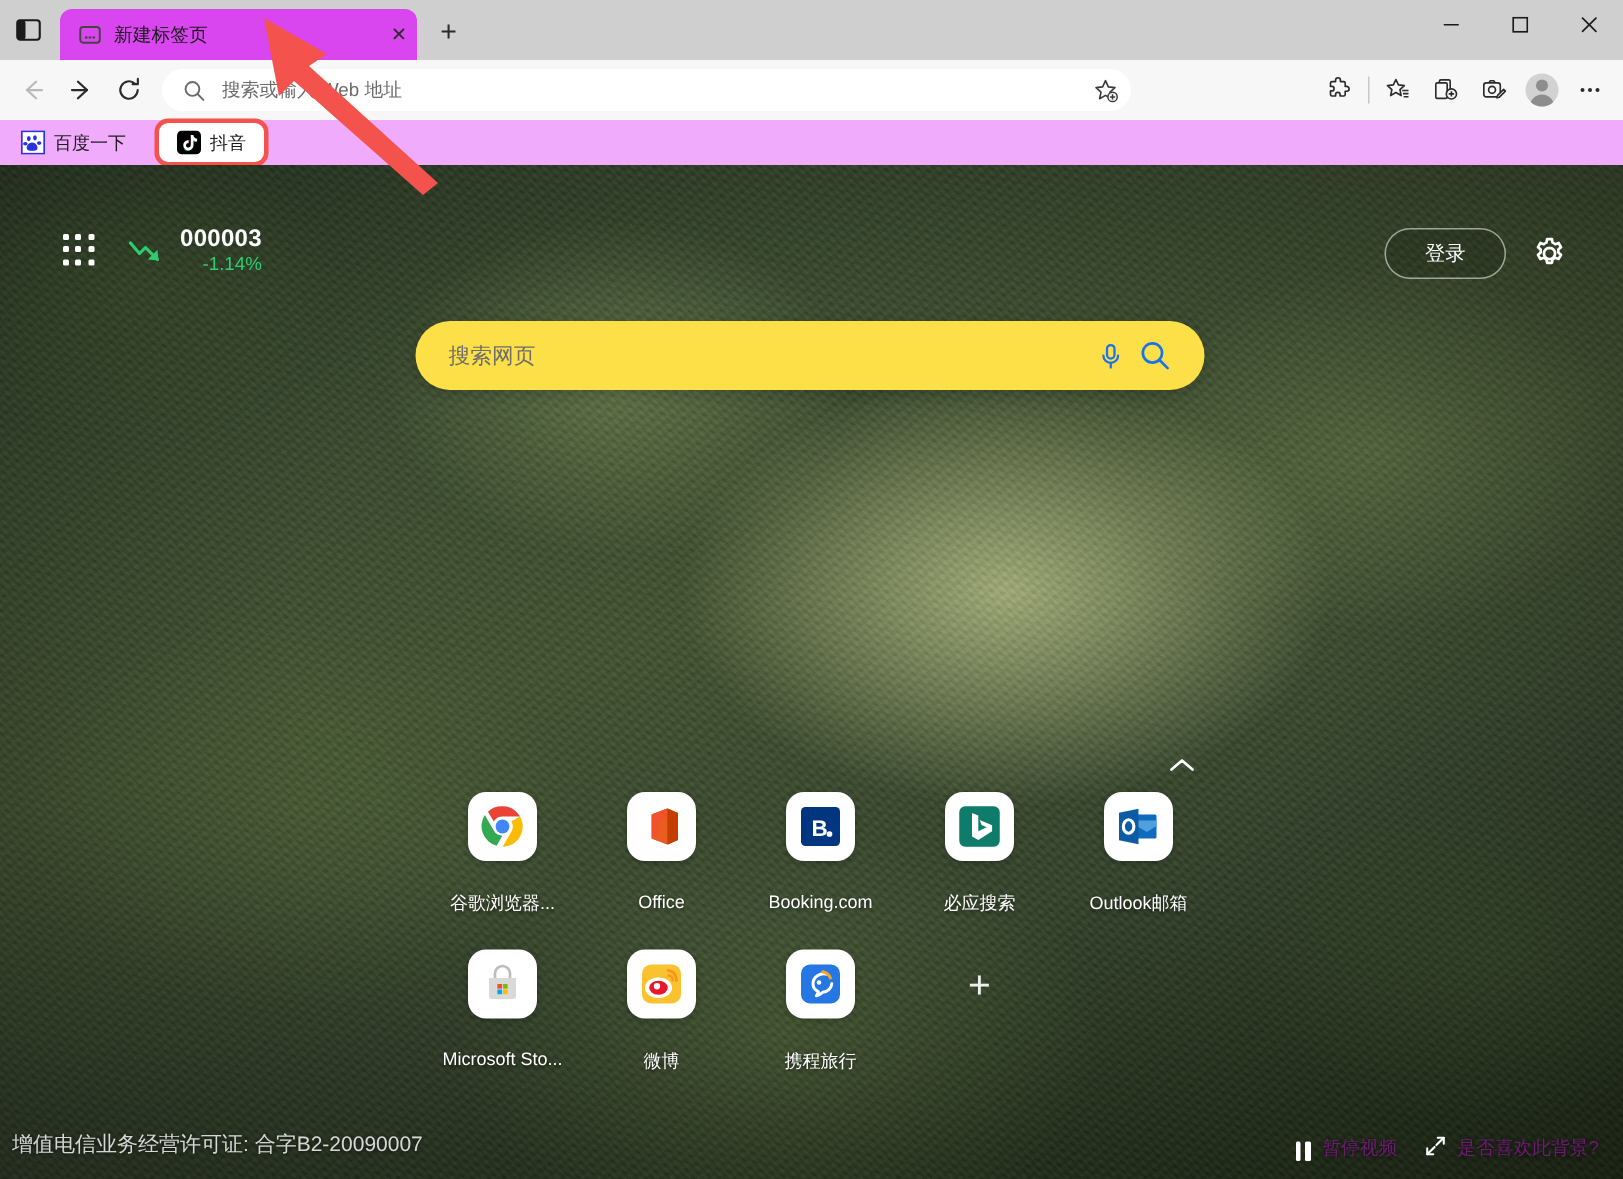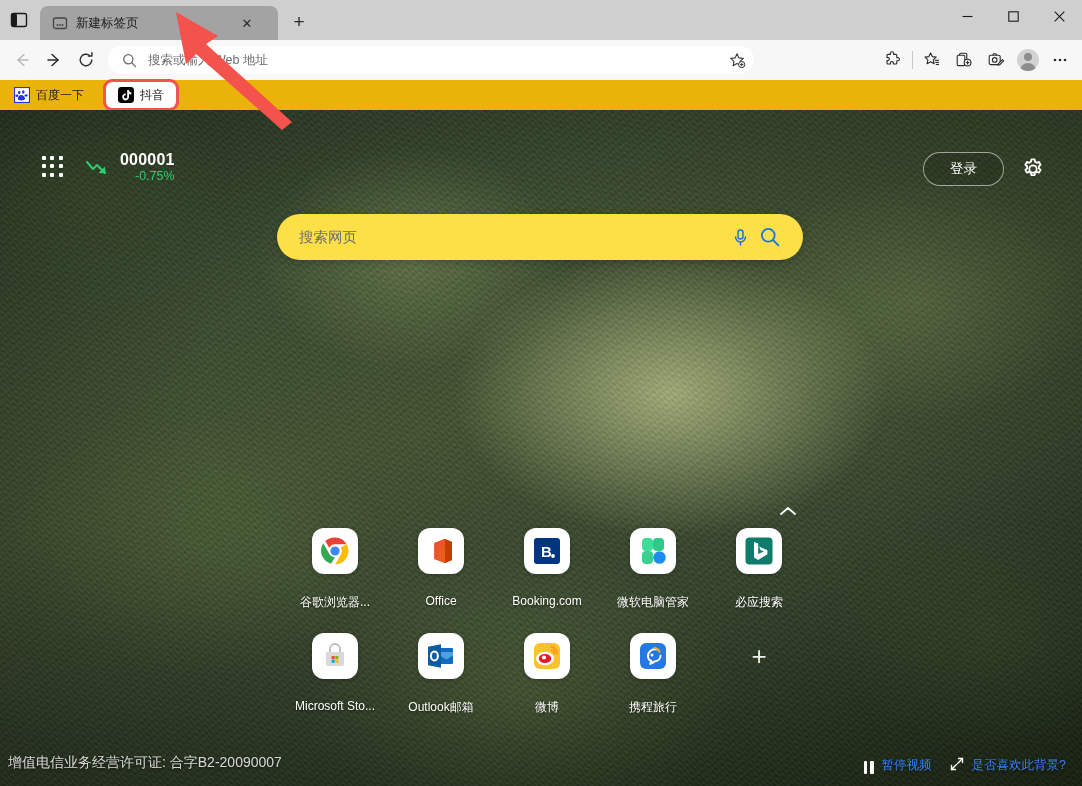"新建标签页" .tab { background: #a3a3a3 -> #d946ef; padding: 0 20px 0 12px -> 0 1px 0 12px }
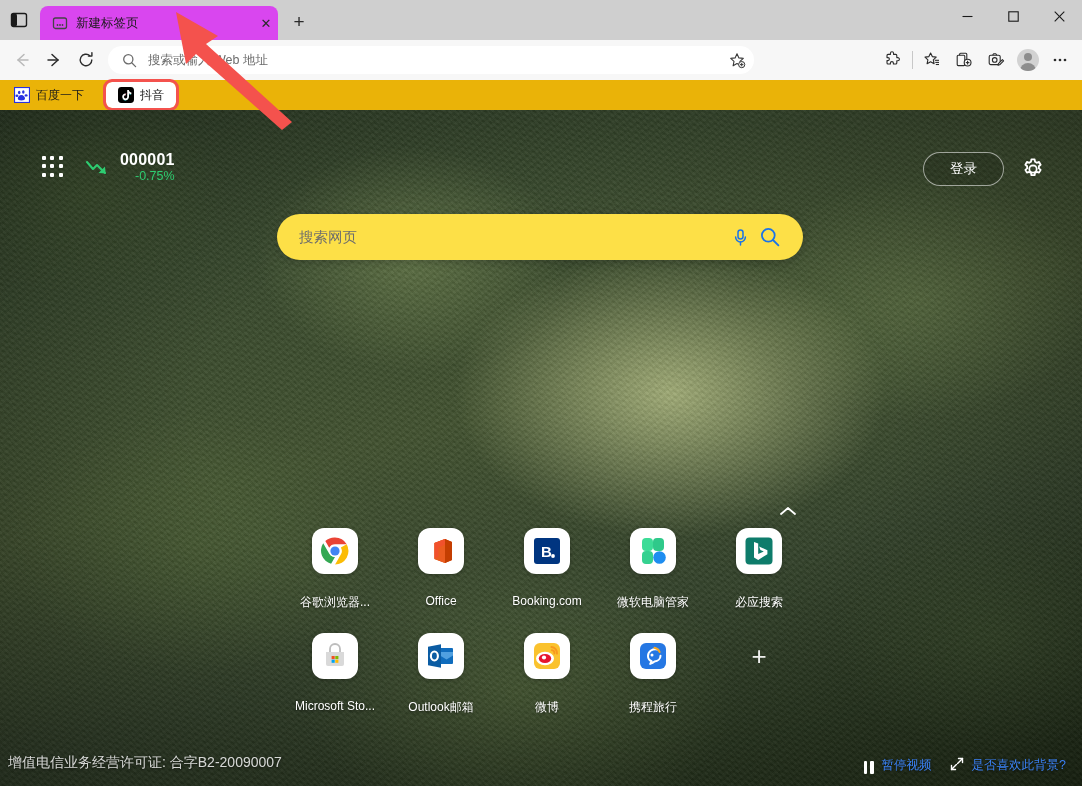"百度一下" .bookmarks { background: #eab308 -> #f0abfc }
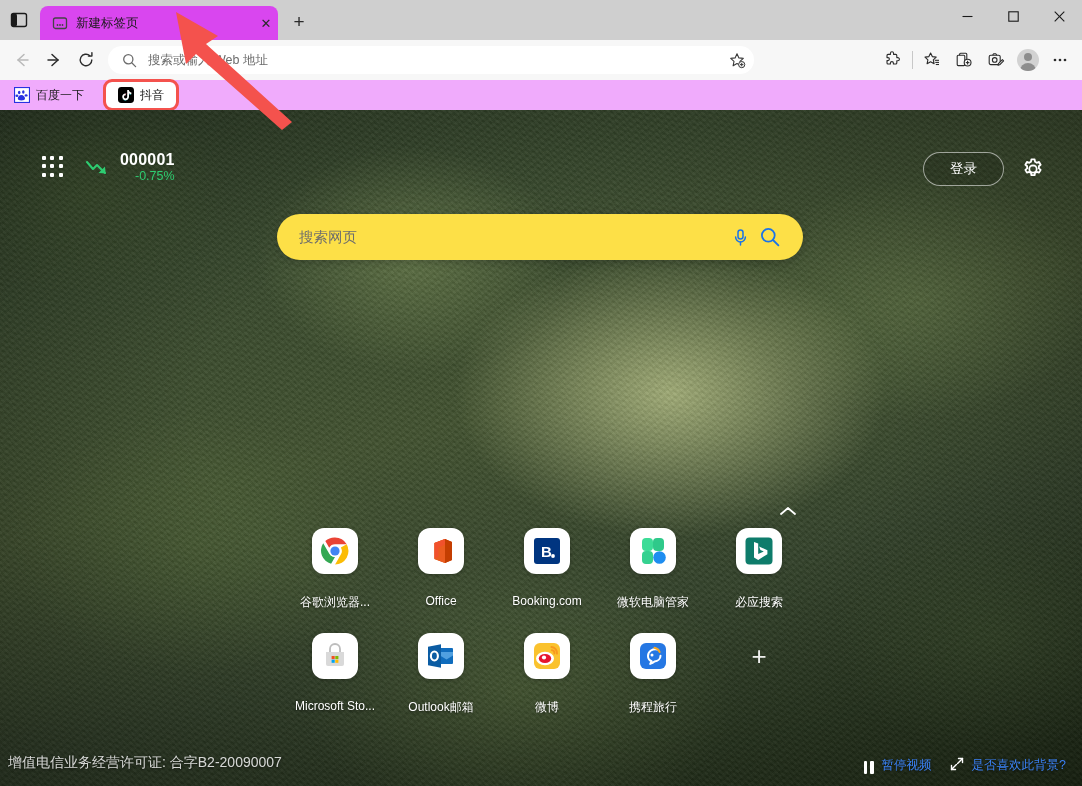"000001" span.ticker-sym { text: 000001 -> 000003 }
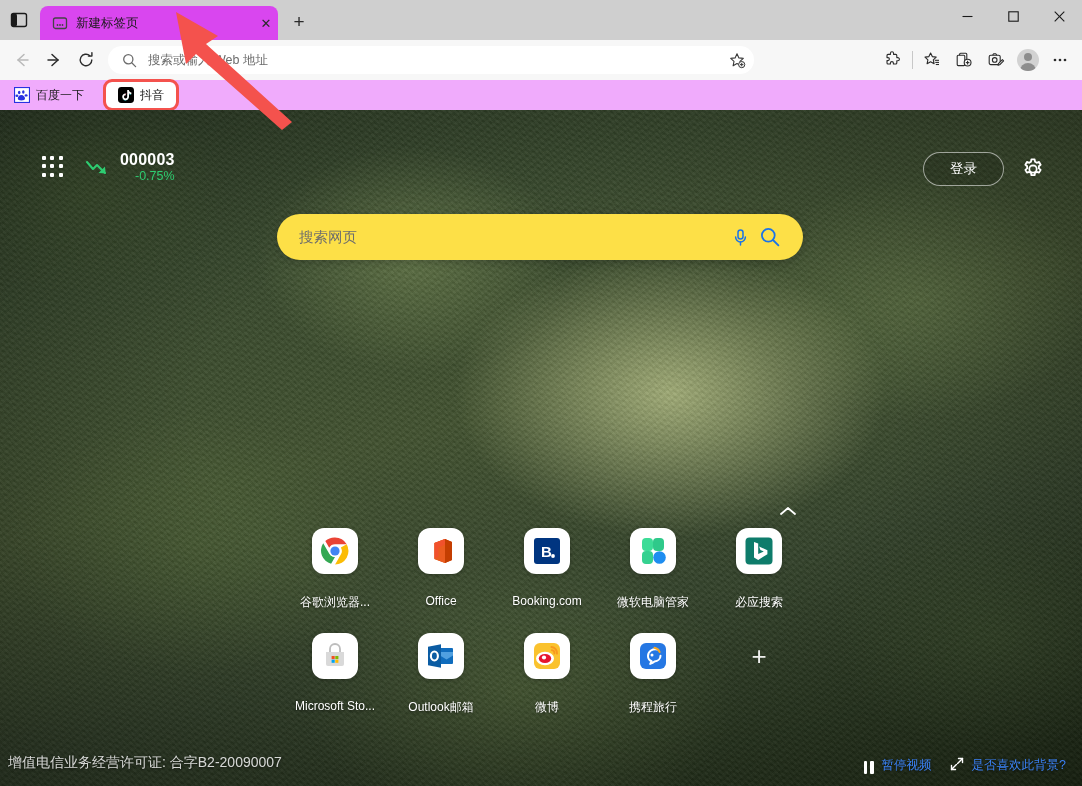"-0.75%" span.ticker-chg { text: -0.75% -> -1.14% }
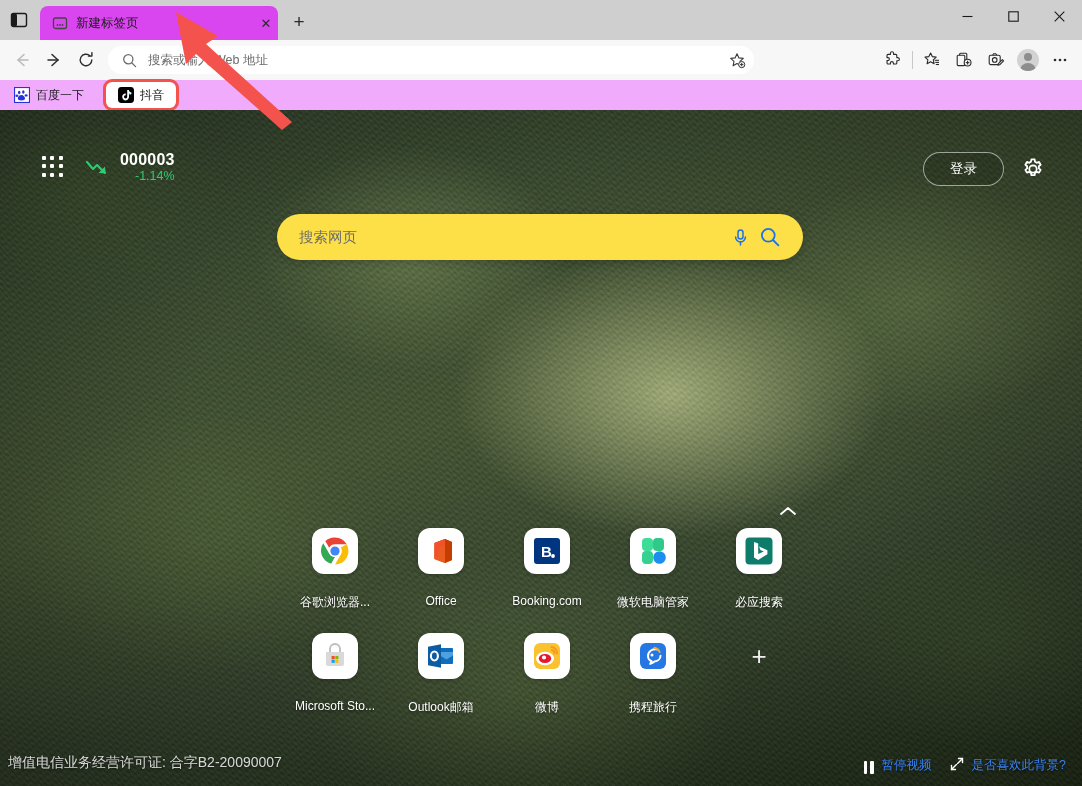"微软电脑管家" div.tile { html: <div> <span> <svg> <path></path> <path></path> <path></path> <circle></circle> </svg> </span> <span>微软电脑管家</span> </div> -> none }
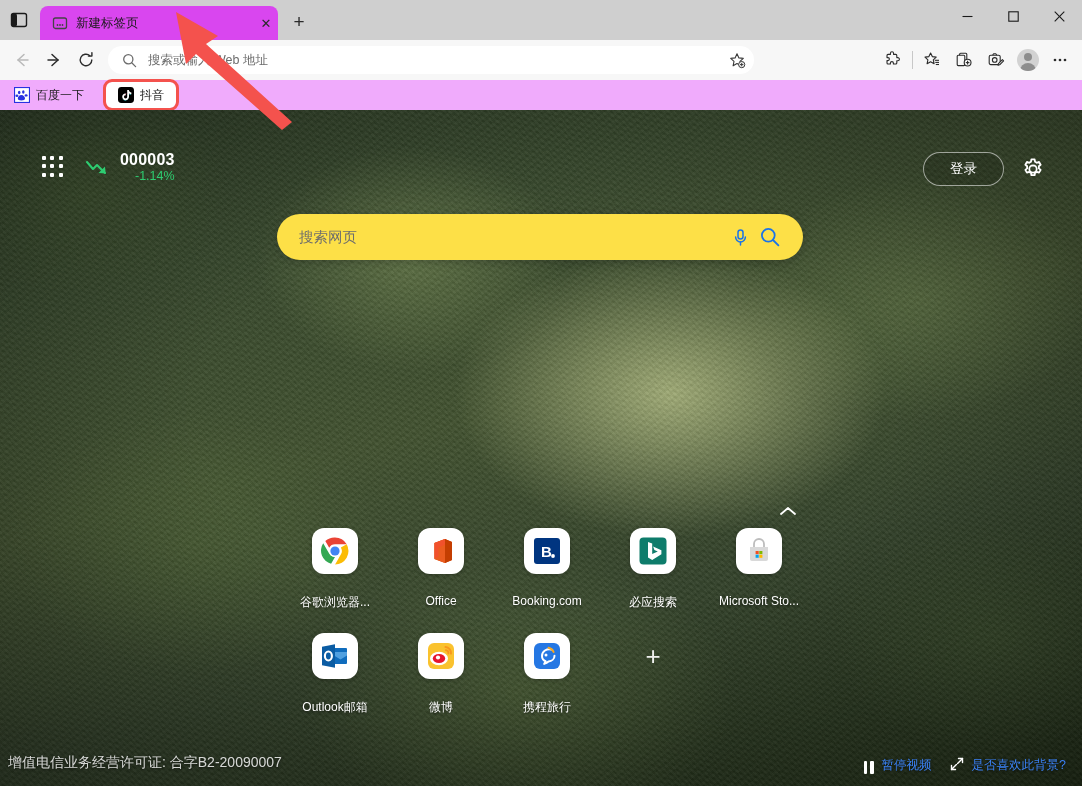"Microsoft Sto..." div.tile { order: before "Outlook邮箱" -> after "Outlook邮箱" }
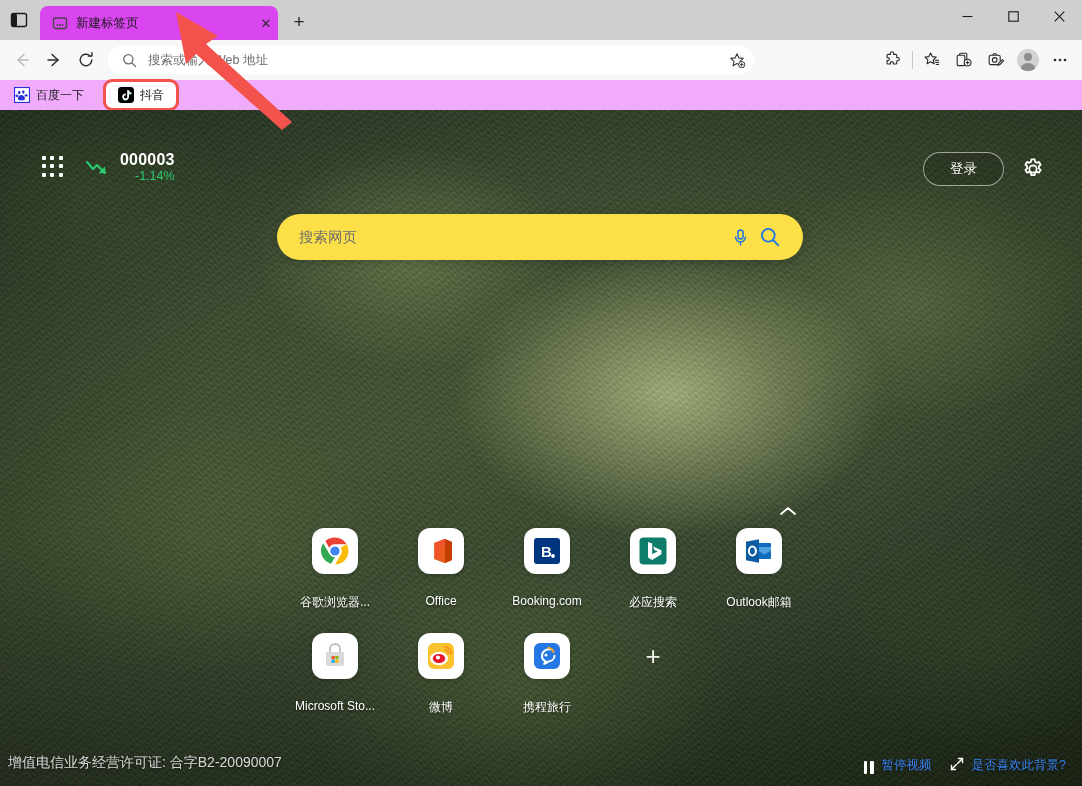"暂停视频" .br-item { color: #3b82f6 -> #701a75 }
